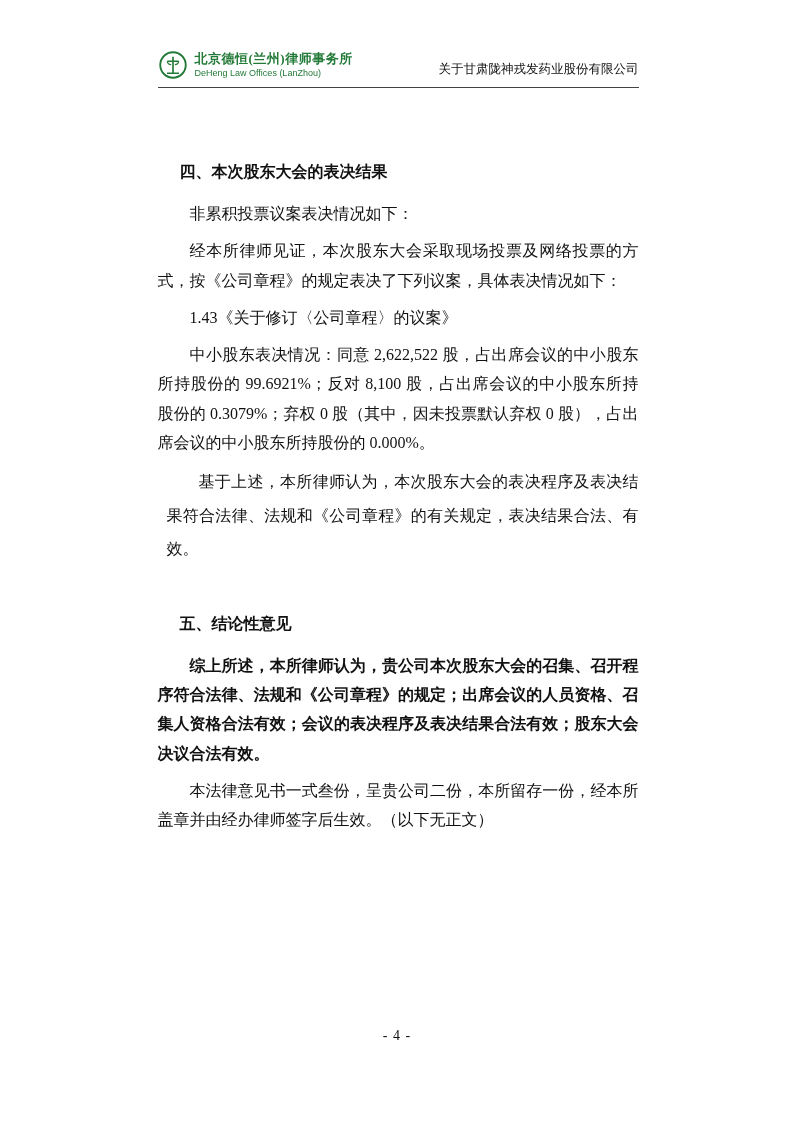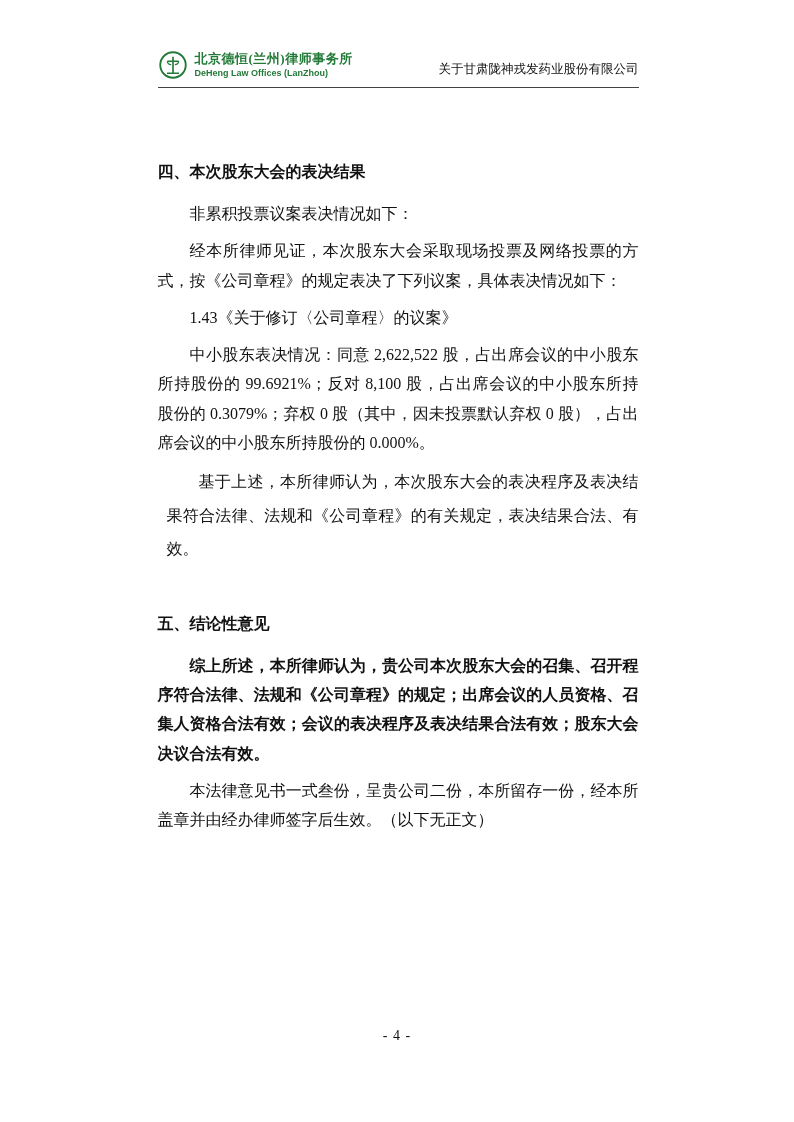"DeHeng Law Offices (LanZhou)" .firm-en { font-weight: bold -> none }
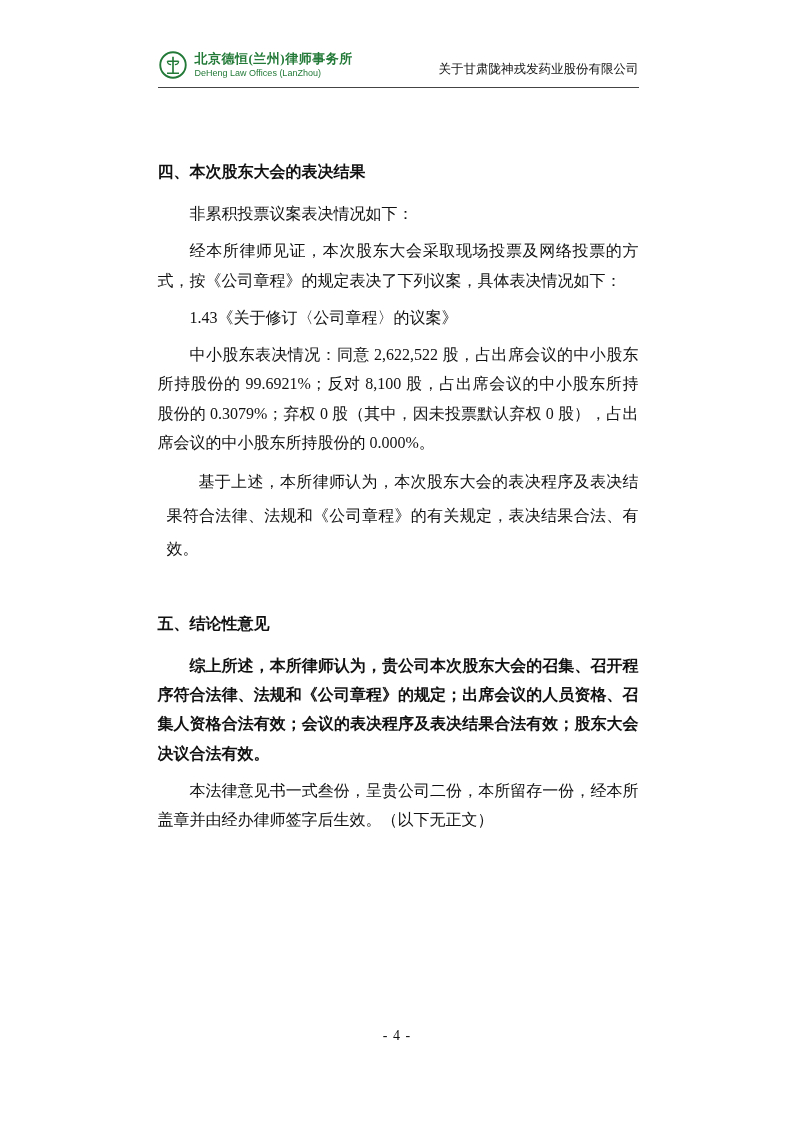"四、本次股东大会的表决结果" .section-title { margin-left: none -> 22px }
